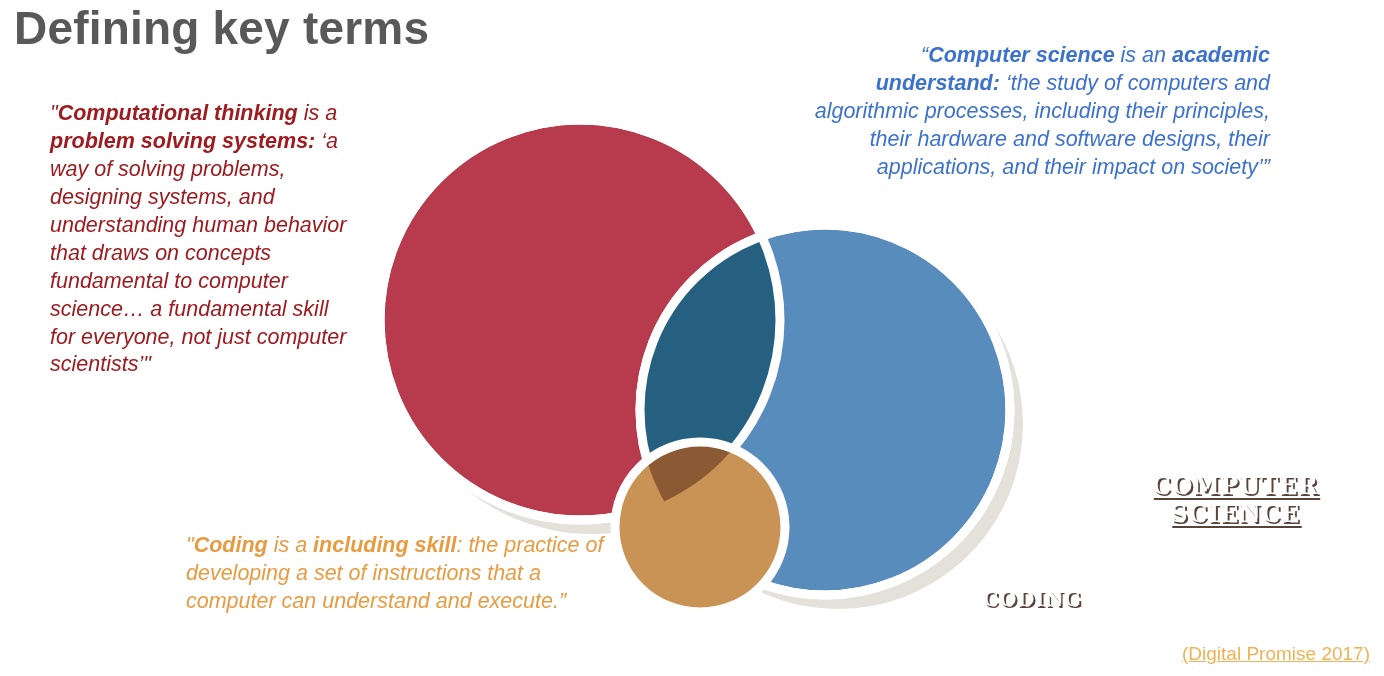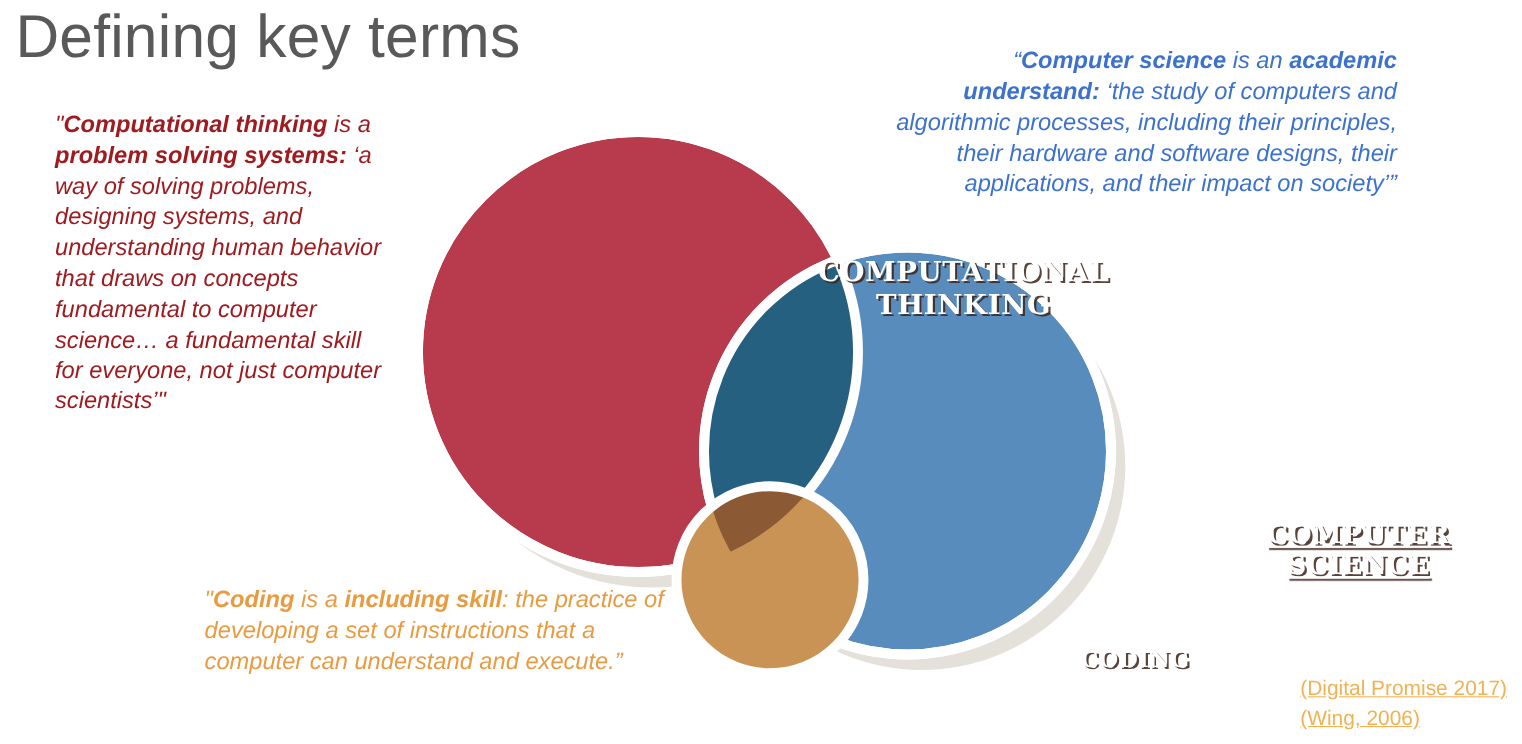"Defining key terms" #page-title { font-size: 55px -> 46px; font-weight: 400 -> 700 }
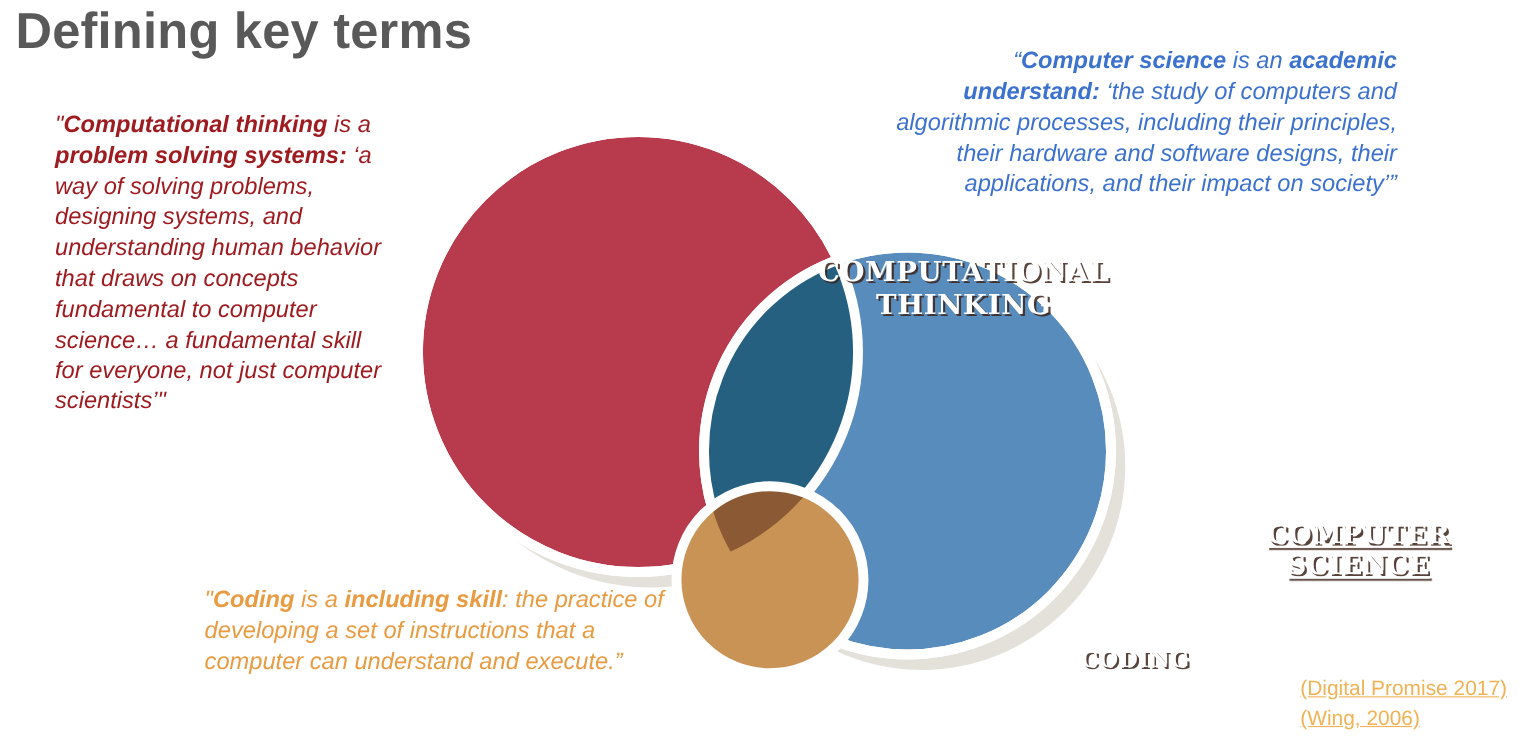"COMPUTATIONAL" div.venn-label { html: <div>COMPUTATIONAL THINKING</div> -> none }
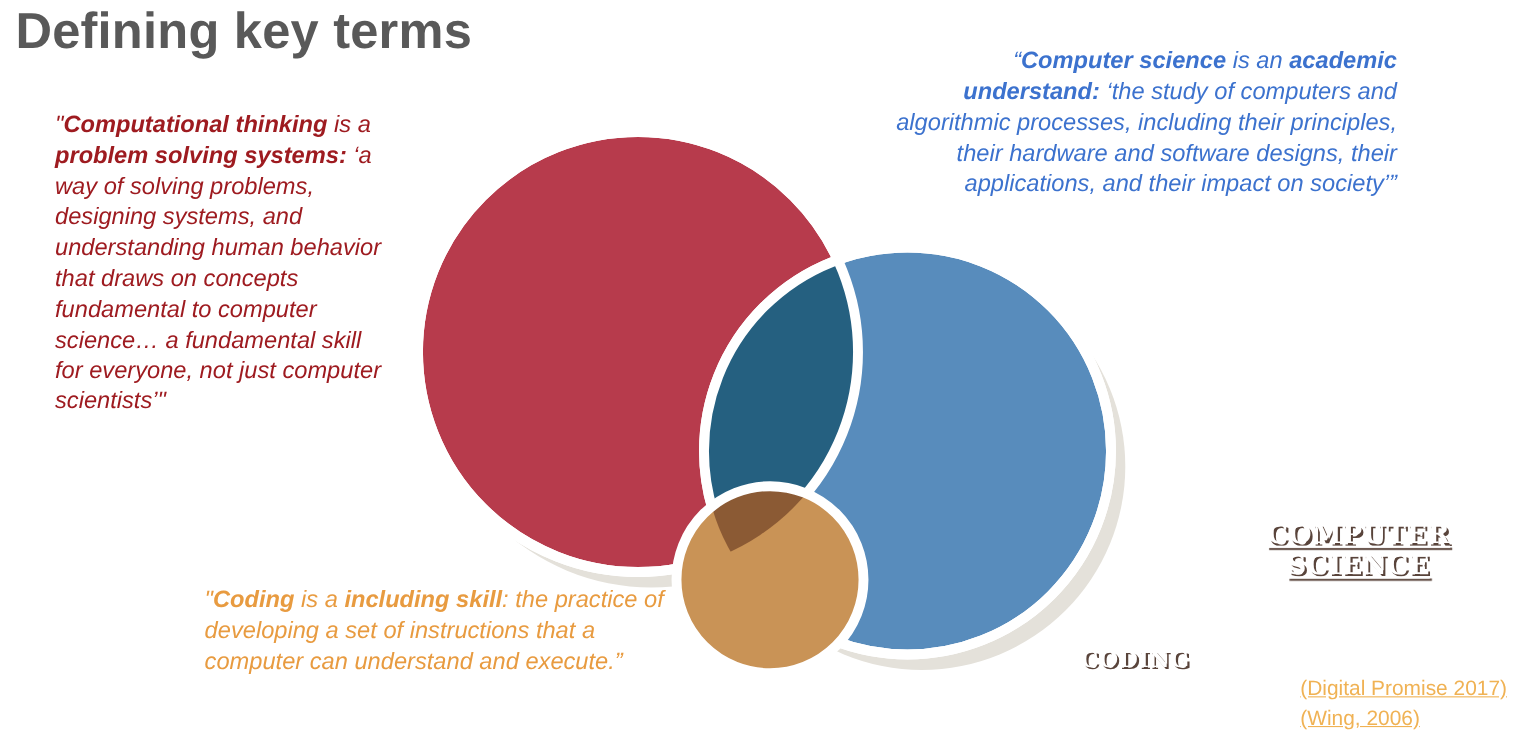"(Wing, 2006)" span.cite-link { html: <span>(Wing, 2006)</span> -> none }
